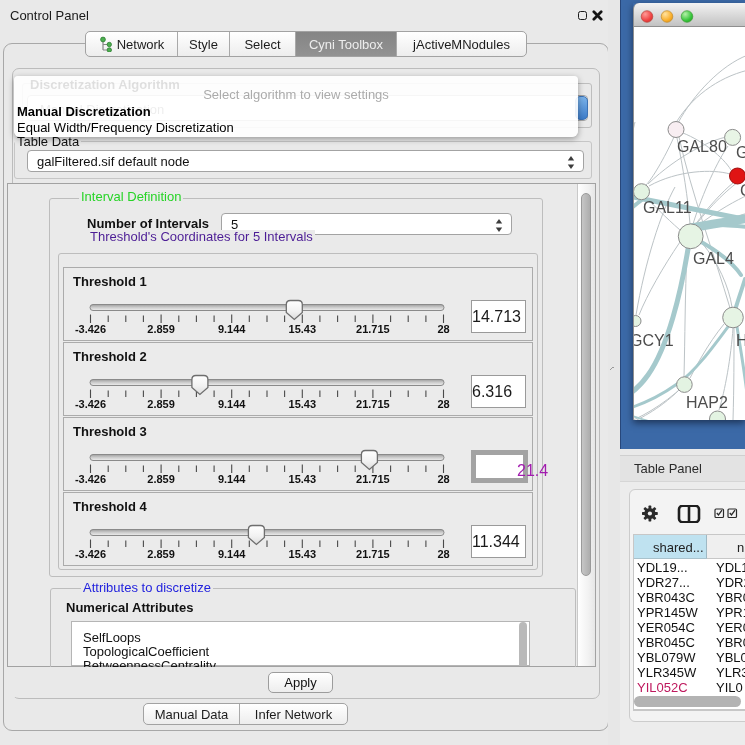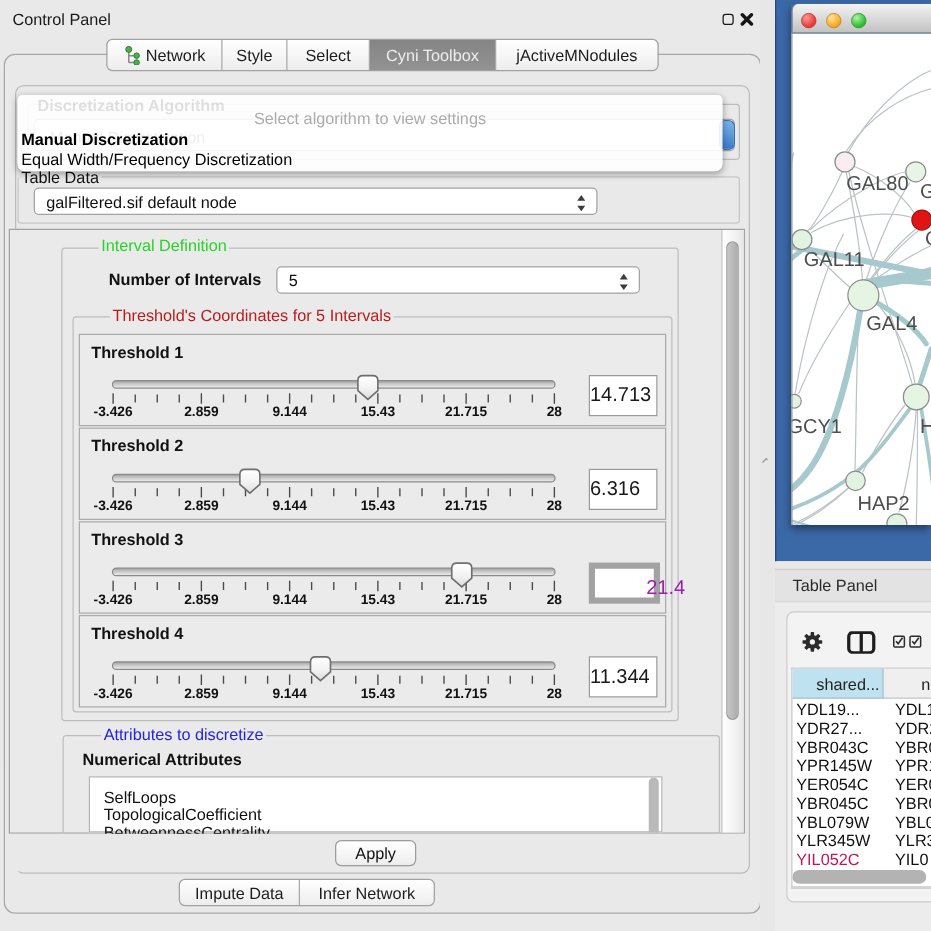"galFiltered.sif default node" div.combo { width: 451px -> 557px }
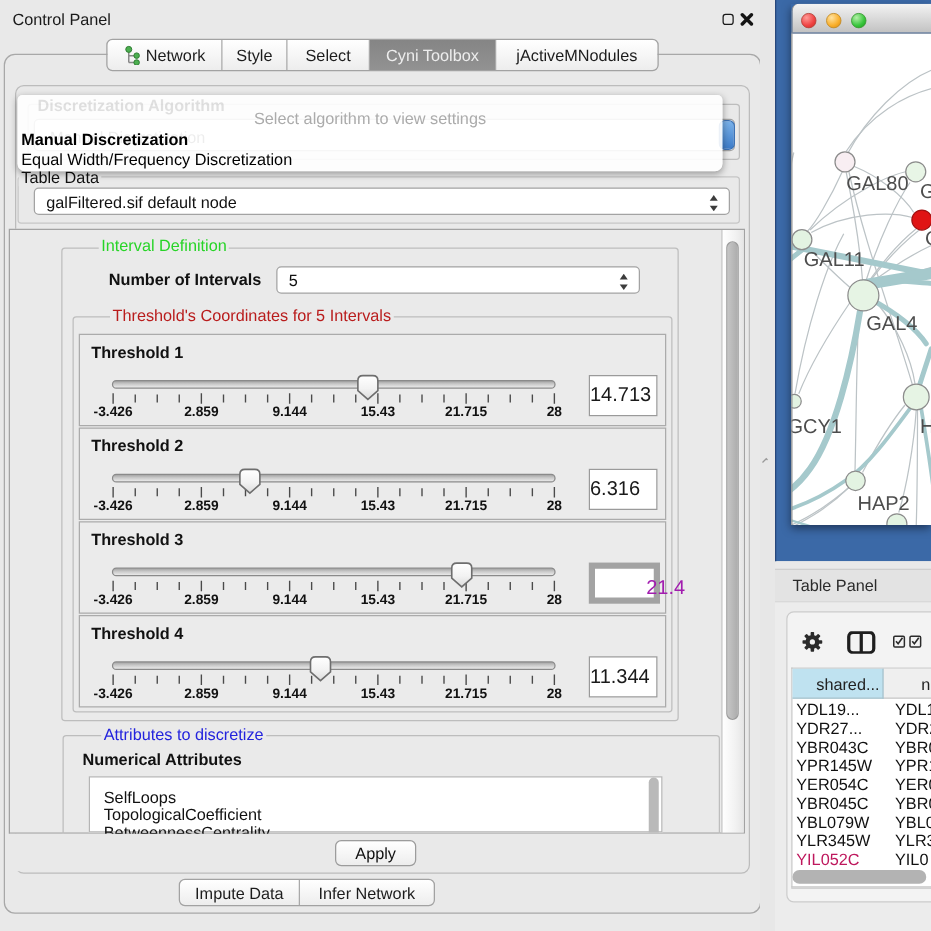"Threshold's Coordinates for 5 Intervals" div.gtitle { color: #b91c1c -> #4c1d95; top: 246px -> 230px }
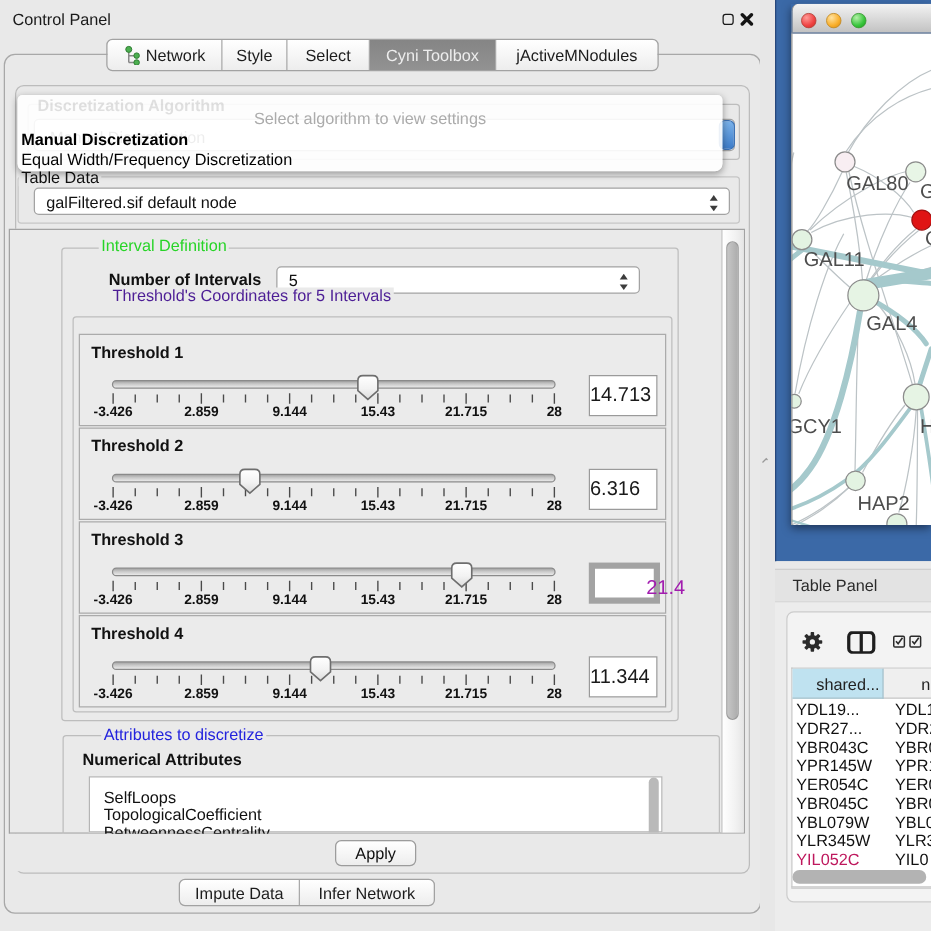"Impute Data" div.s { text: Impute -> Manual }
